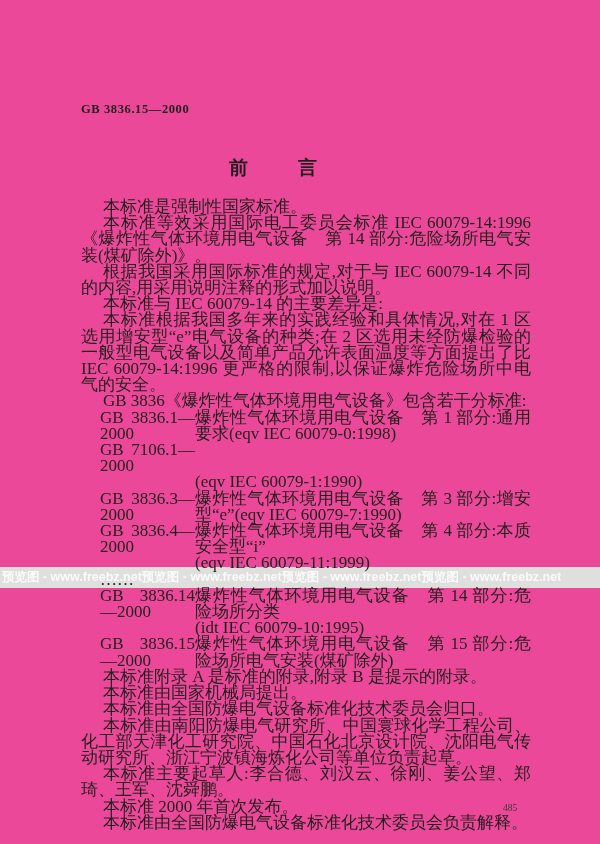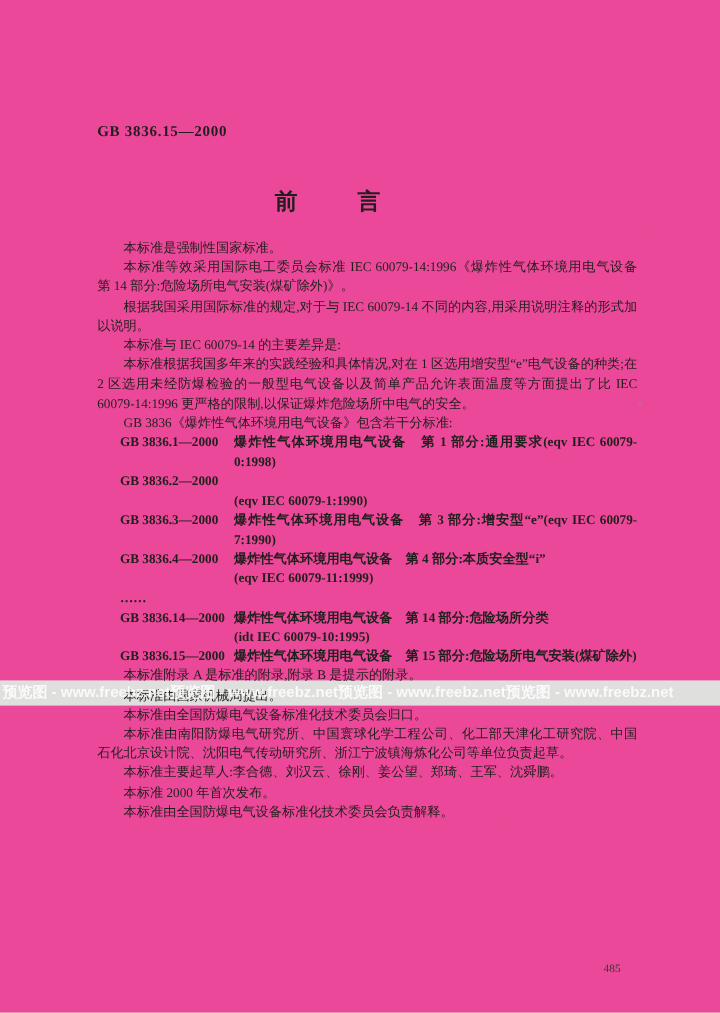"本标准是强制性国家标准。" .body-text { font-size: 11px -> 17px }
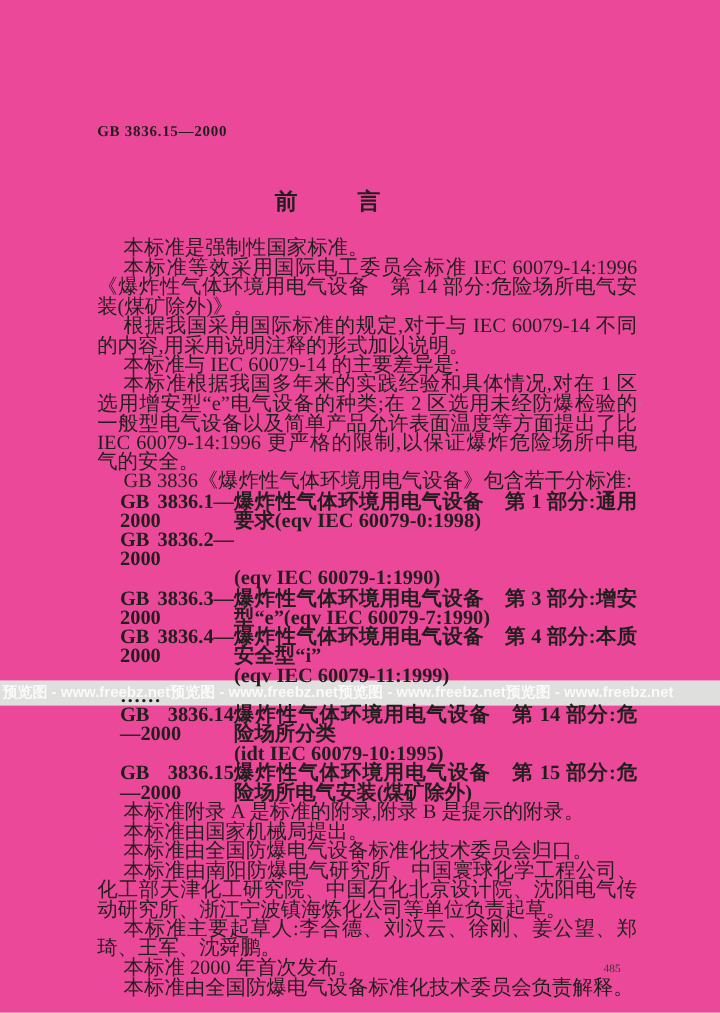"GB 3836.1—2000" .std-row { font-weight: bold -> none }
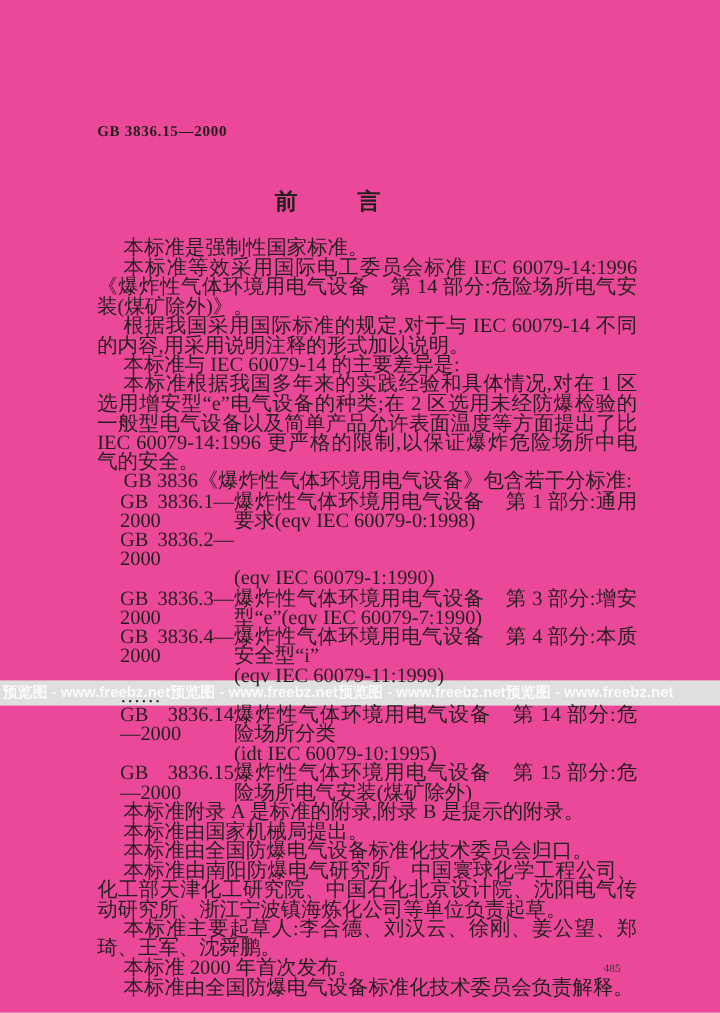"GB 3836.2—2000" span.std-label { text: 3836.2 -> 7106.1 }
